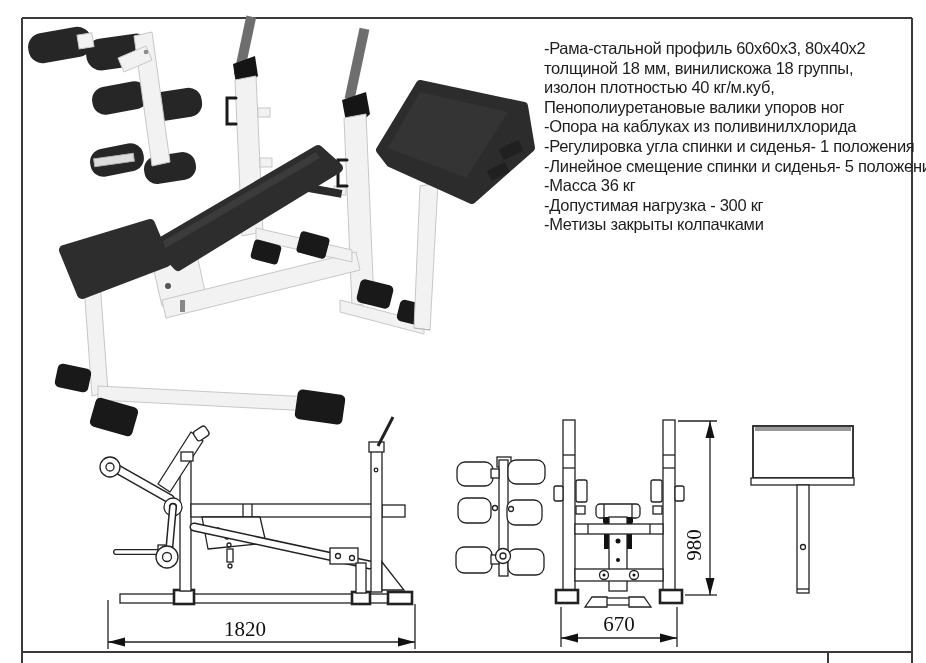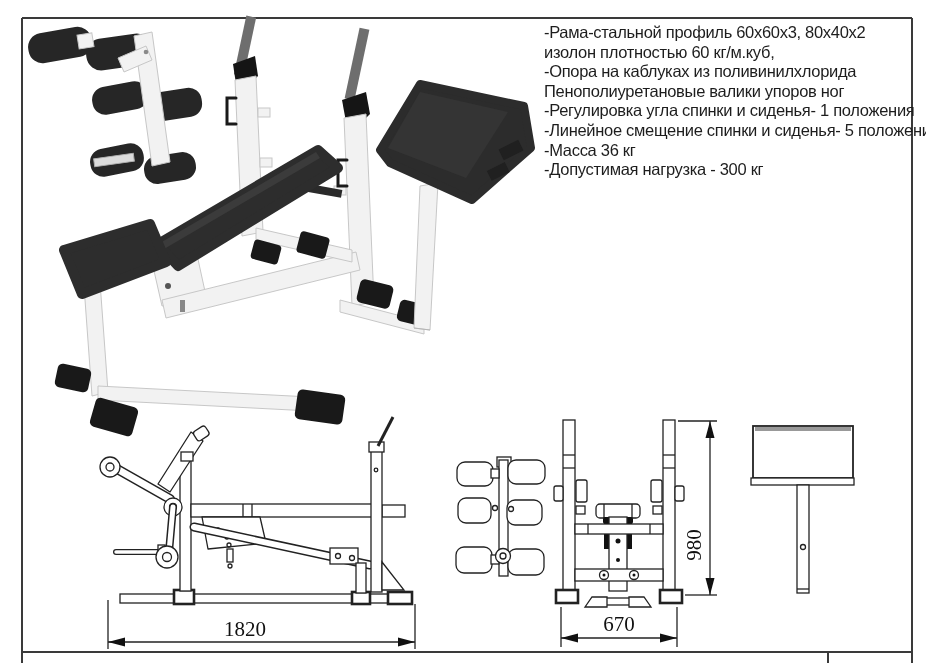"-Рама-стальной профиль 60х60х3, 80х40х2" .specs { top: 23px -> 39px }
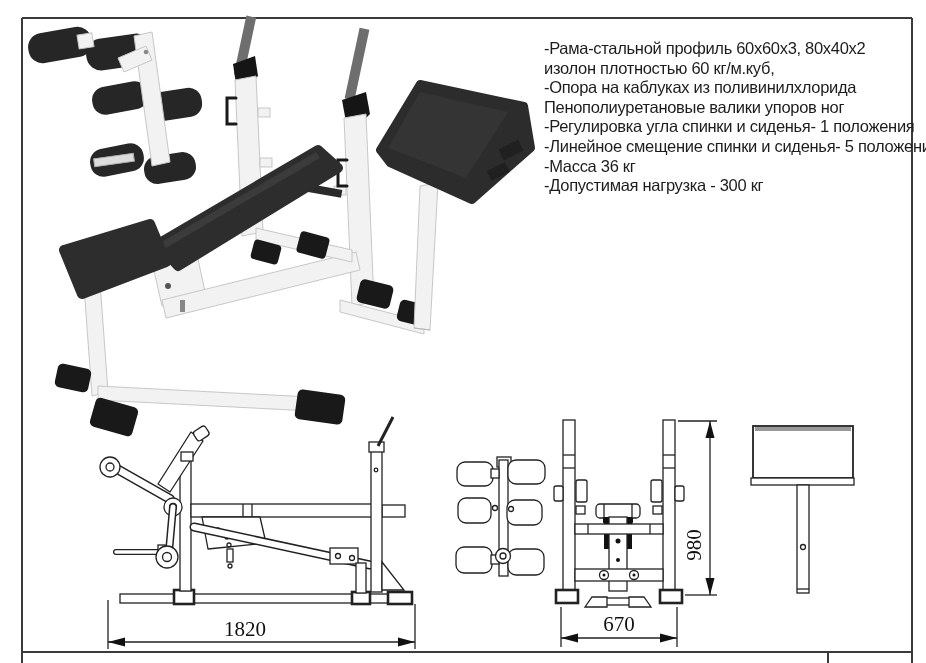"толщиной 18 мм, винилискожа 18" div { html: none -> <div>толщиной 18 мм, винилискожа 18 группы,</div> }
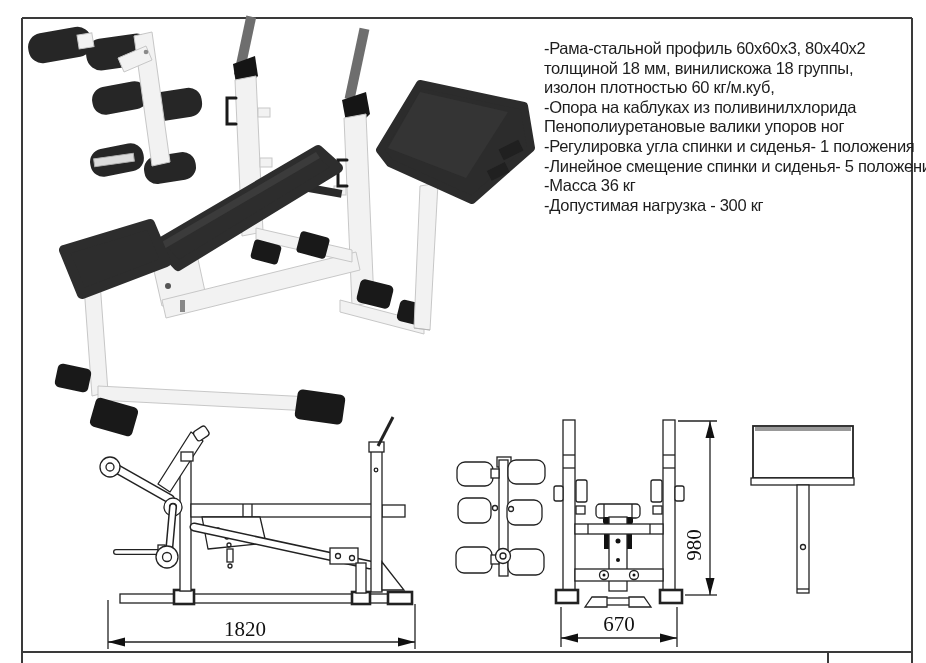"изолон плотностью 60 кг/м.куб," div { text: 60 -> 40 }
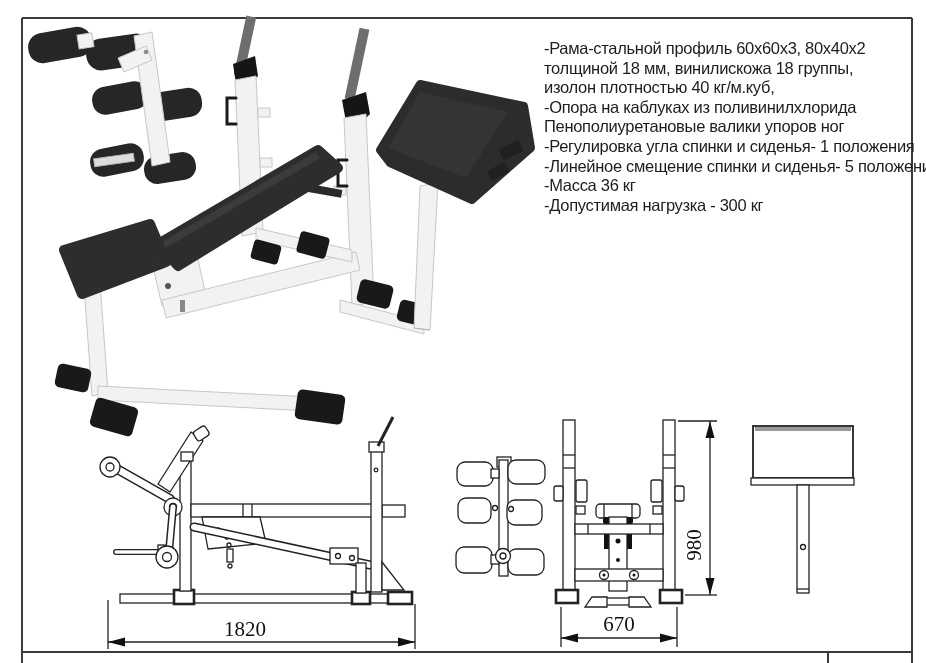"-Опора на каблуках из поливинилхлорида" div { order: before "Пенополиуретановые валики упоров ног" -> after "Пенополиуретановые валики упоров ног" }
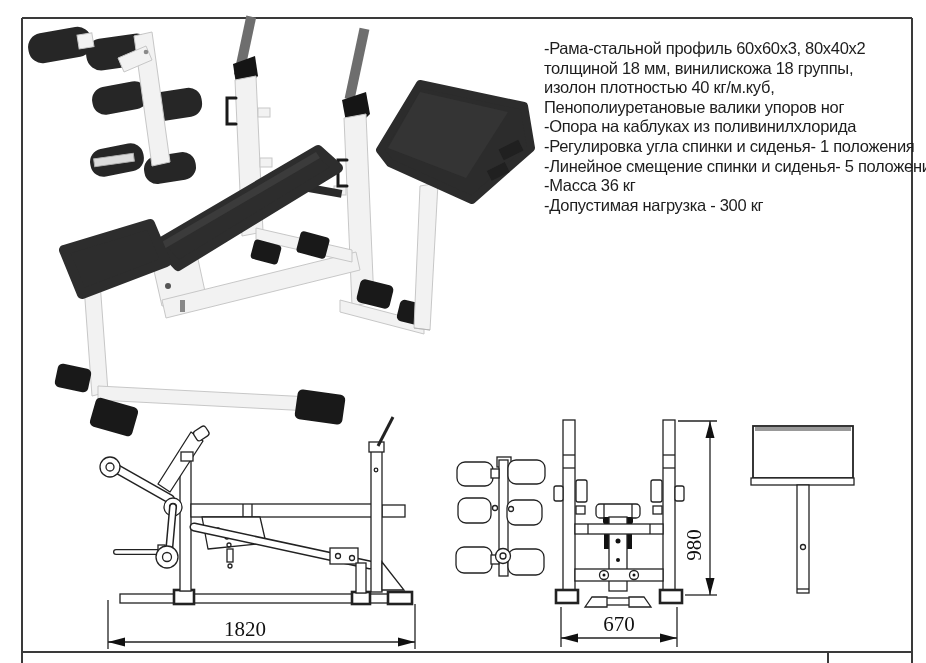"-Метизы закрыты колпачками" div { html: none -> <div>-Метизы закрыты колпачками</div> }
